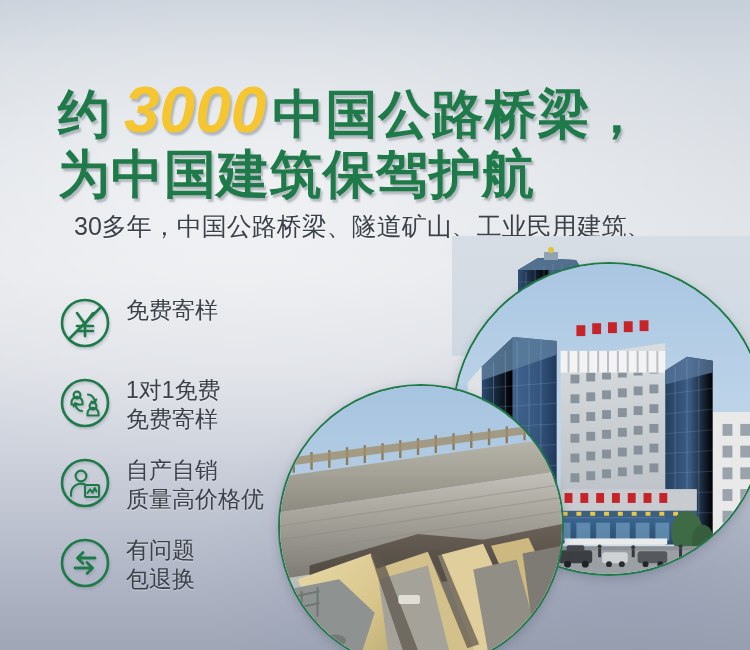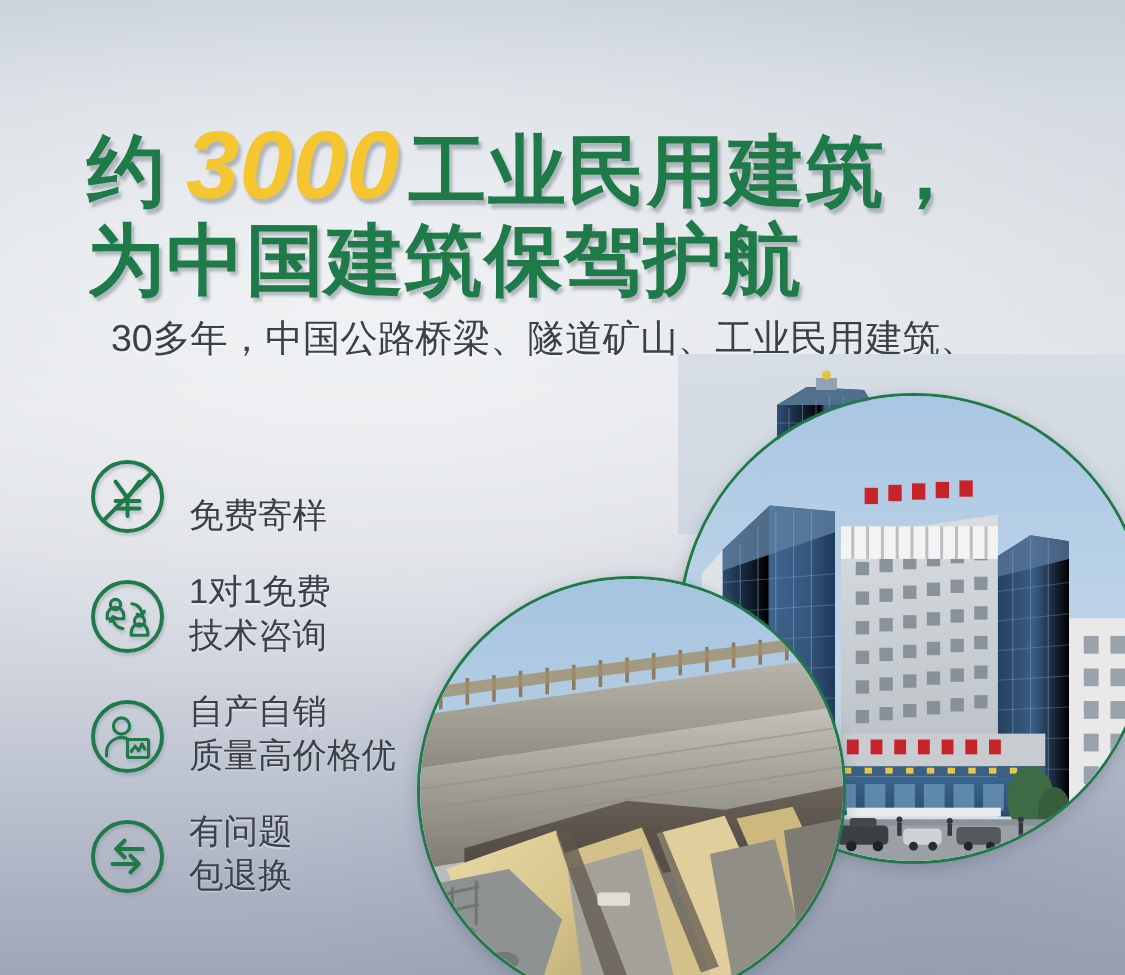"工业民用建筑，" span.hl-green { text: 工业民用建筑 -> 中国公路桥梁 }
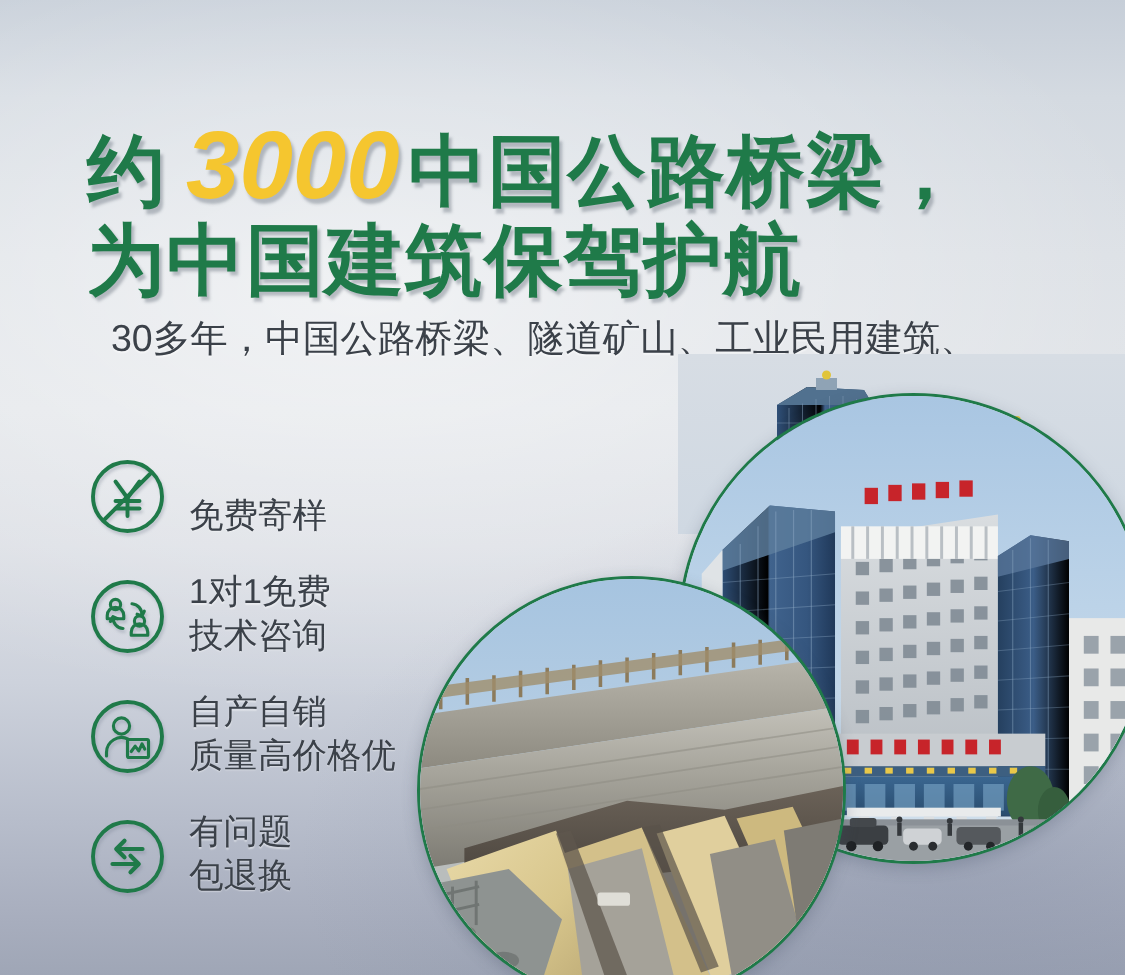"免费寄样" .feature { align-items: flex-end -> flex-start }
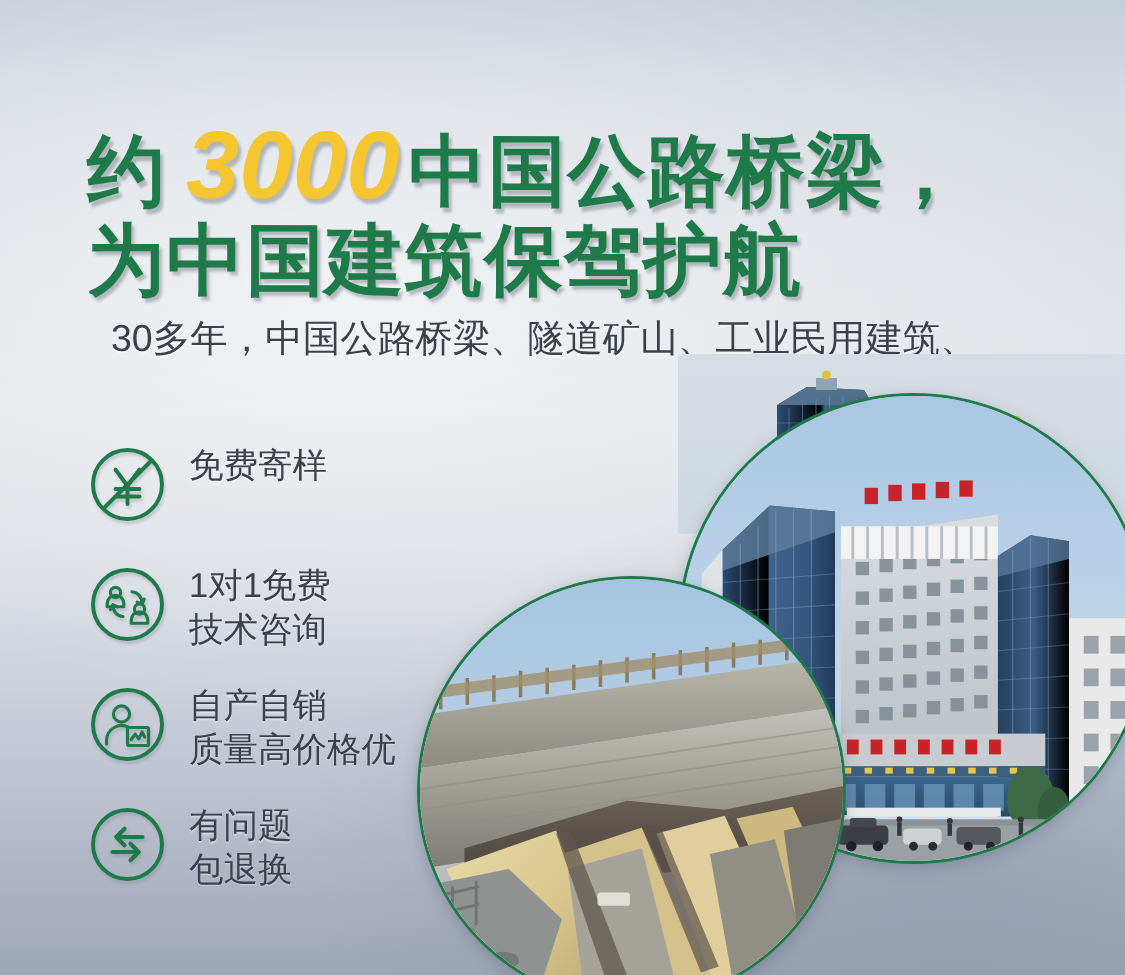"1对1免费" span.feature-label { text: 技术咨询 -> 免费寄样 }
